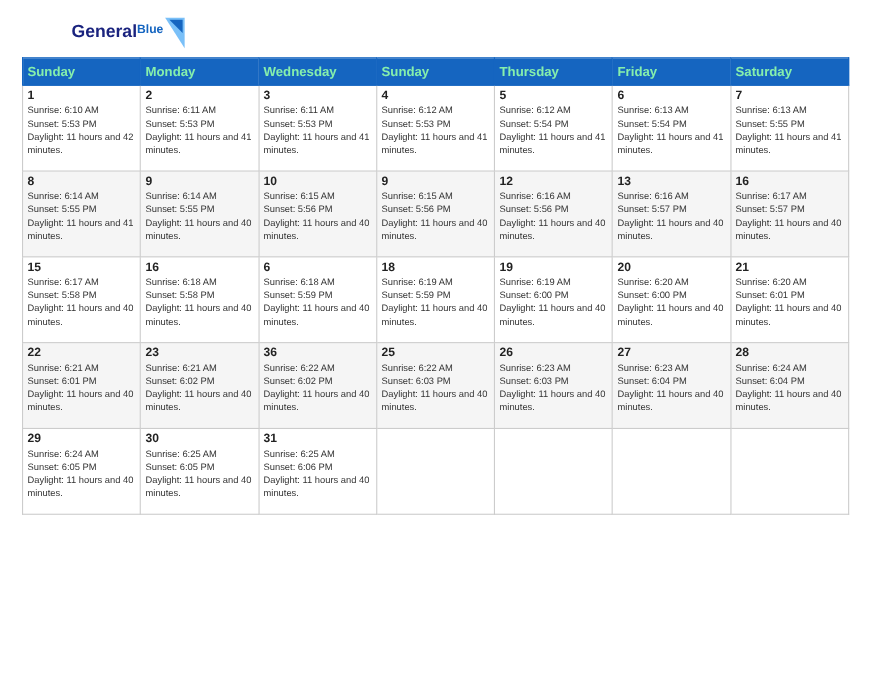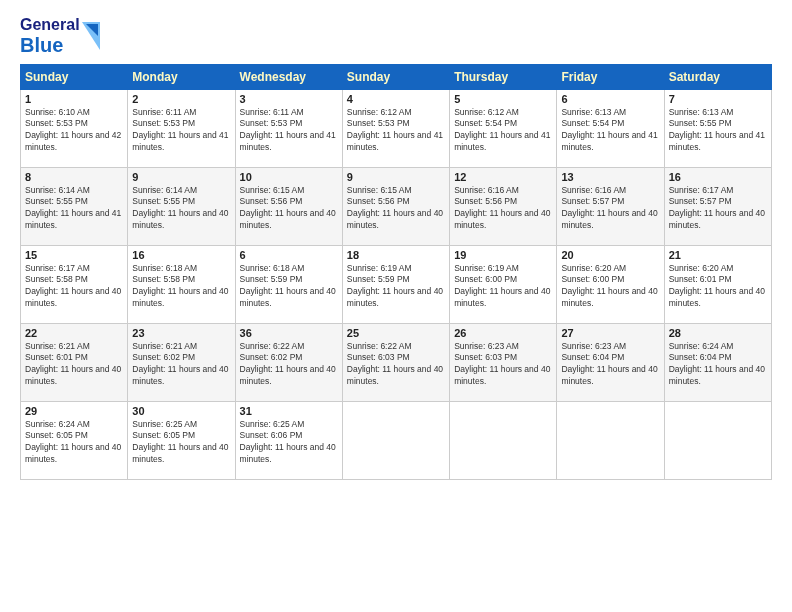"General" div { flex-direction: column -> row; margin-left: none -> 45px }
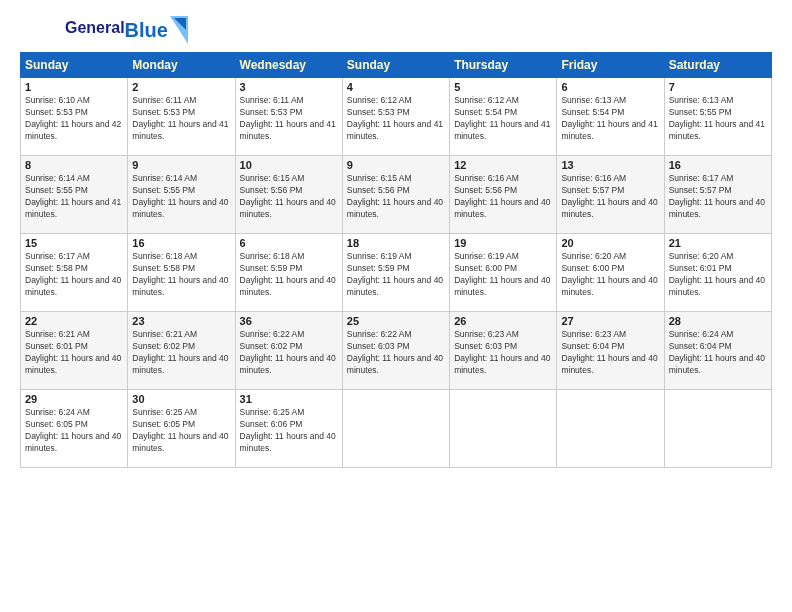"Blue" span { font-size: 20px -> 11px }
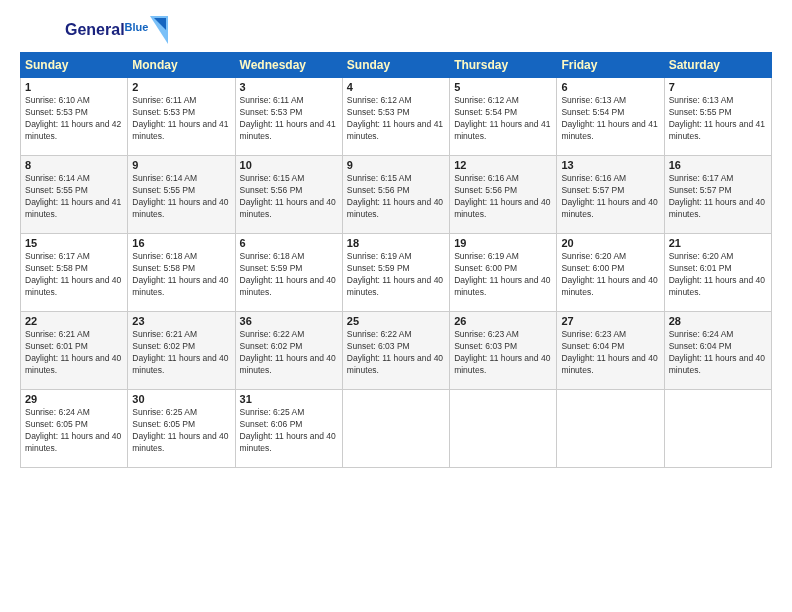"Sunday" .calendar th { color: #fef9c3 -> #86efac }
